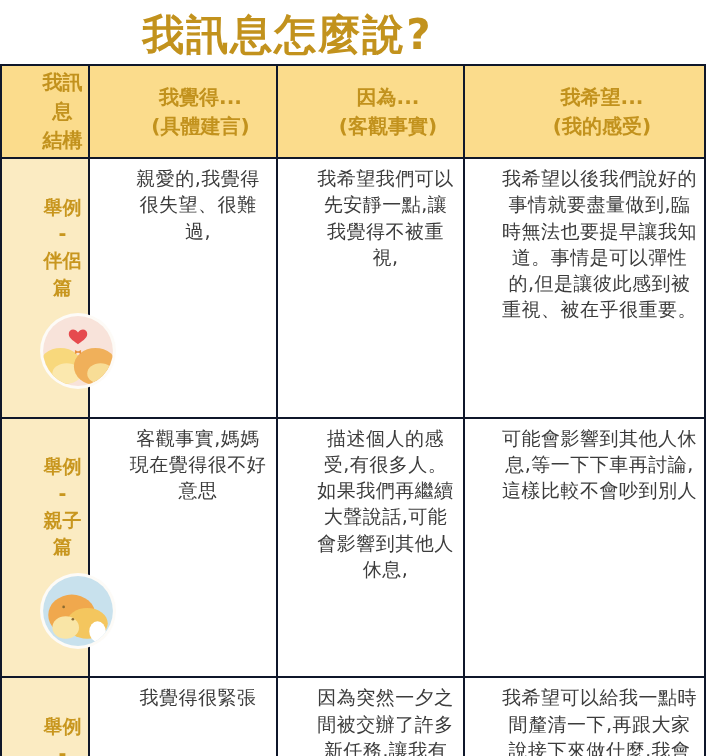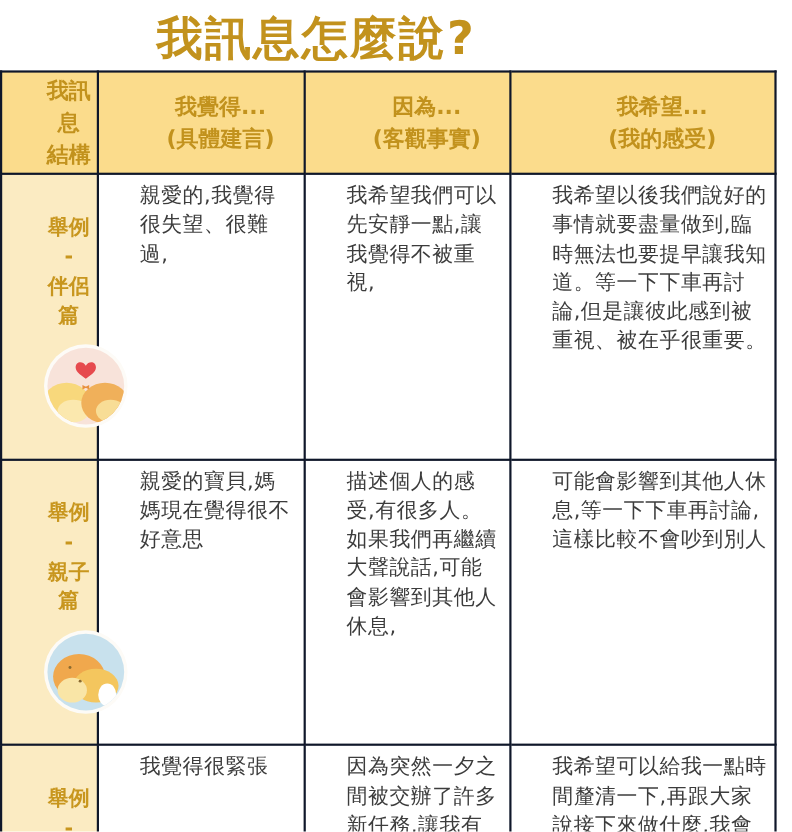"親愛的,我覺得很失望、很難過," .body-cell { text-align: left -> center }
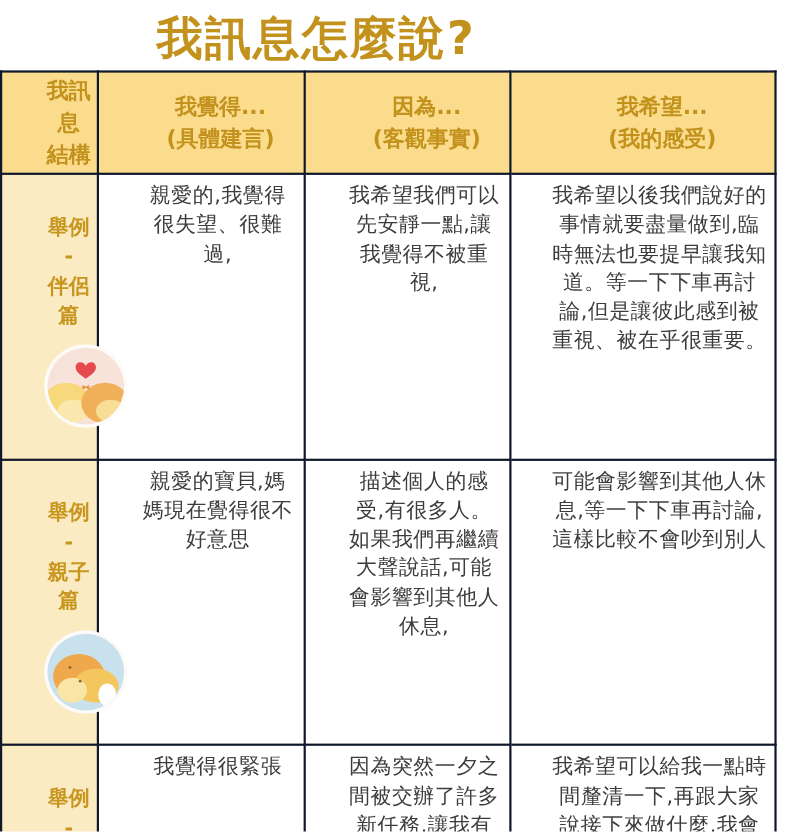"我希望以後我們說好的事情就要盡量做到,臨時無法也要提早讓我知道。等一下下車再討論" td.body-cell { text: 等一下下車再討論 -> 事情是可以彈性的 }
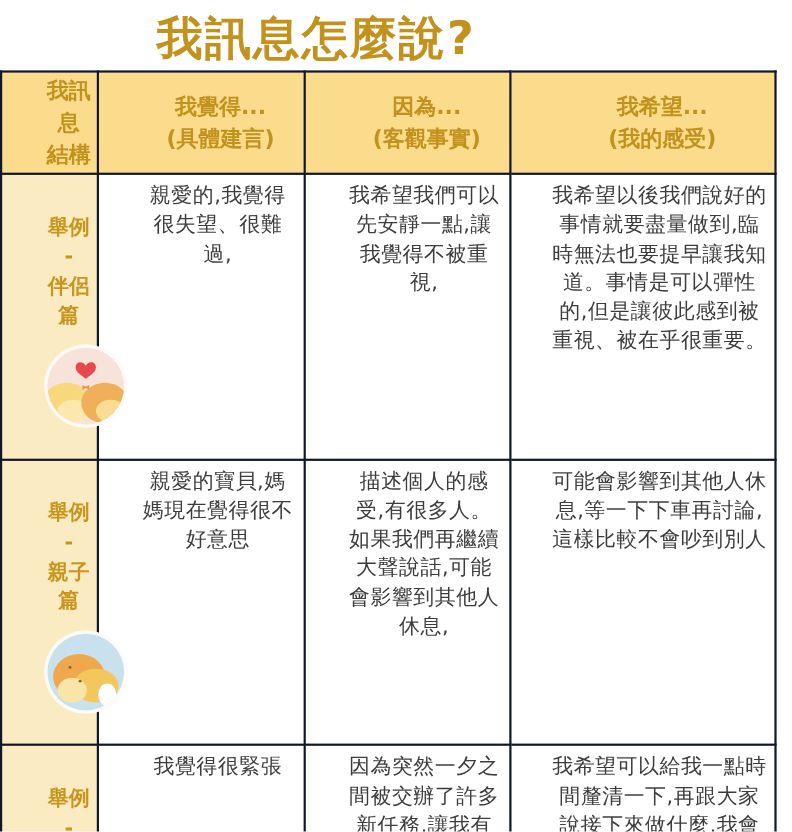"親愛的寶貝,媽媽現在覺得很不好意思" td.body-cell { text: 親愛的寶貝 -> 客觀事實 }
